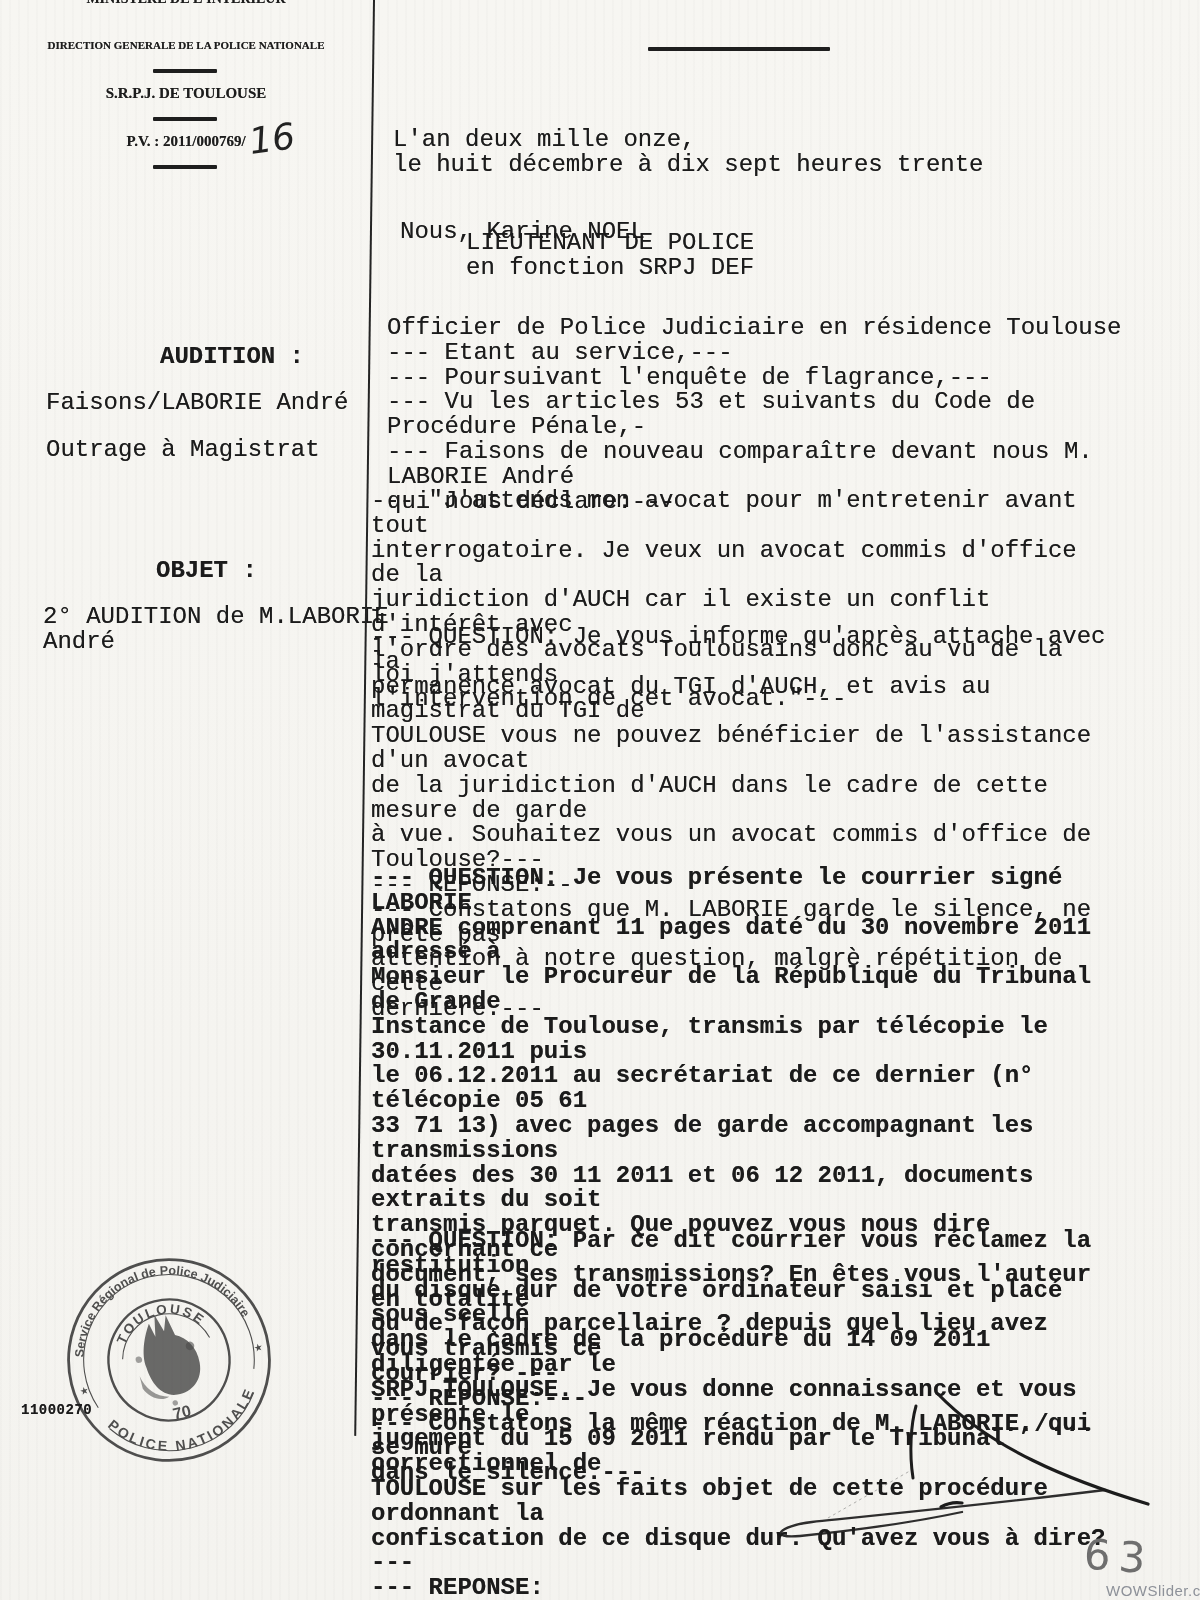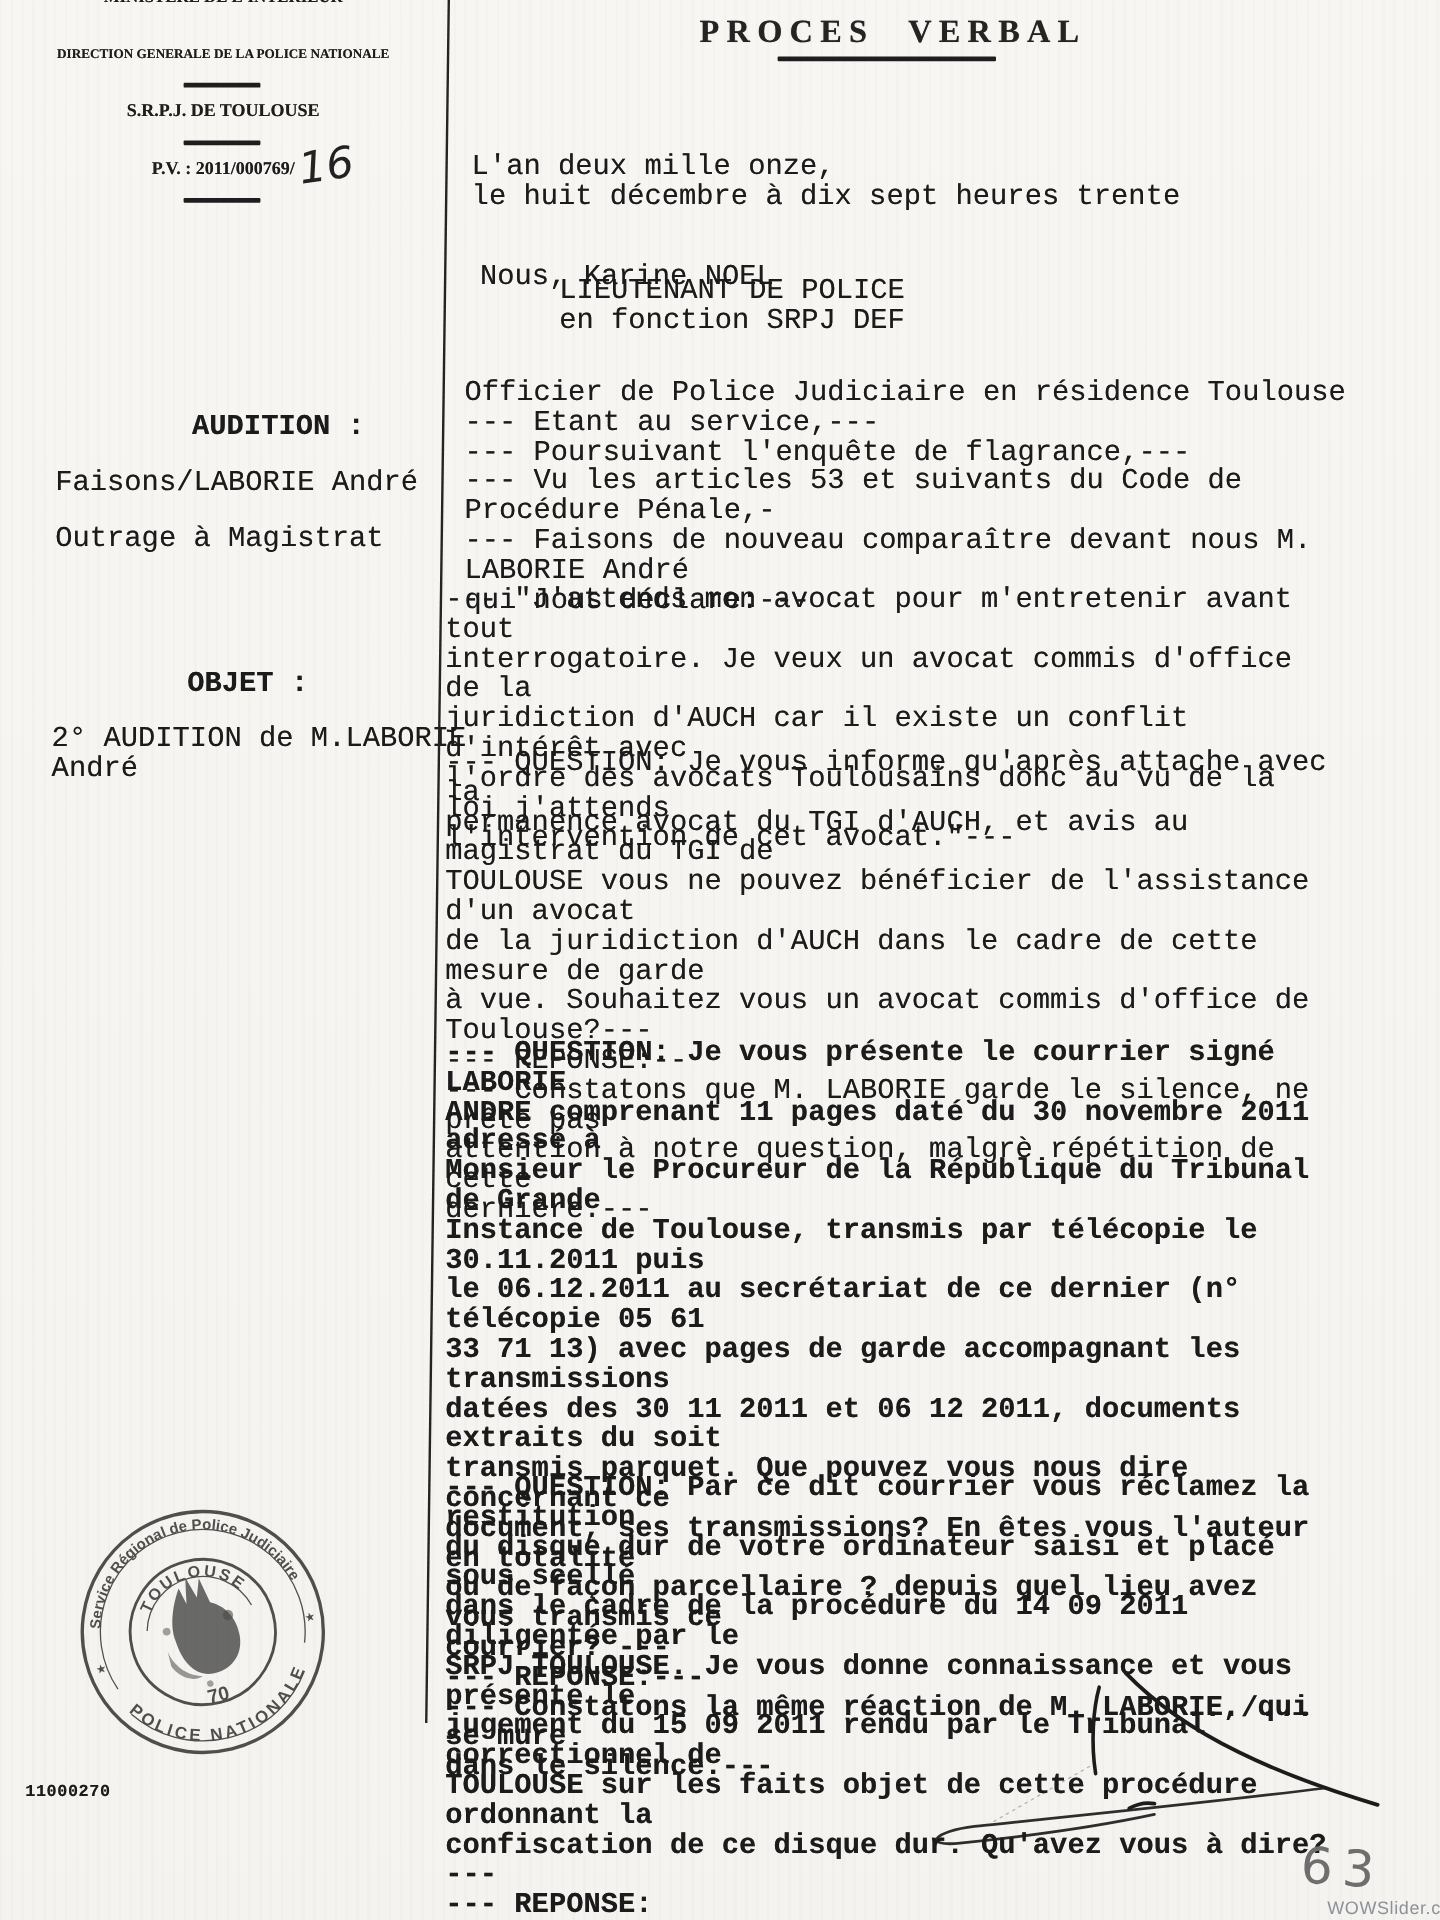"PROCES VERBAL" div.abs { html: <div>PROCES VERBAL</div> -> none }
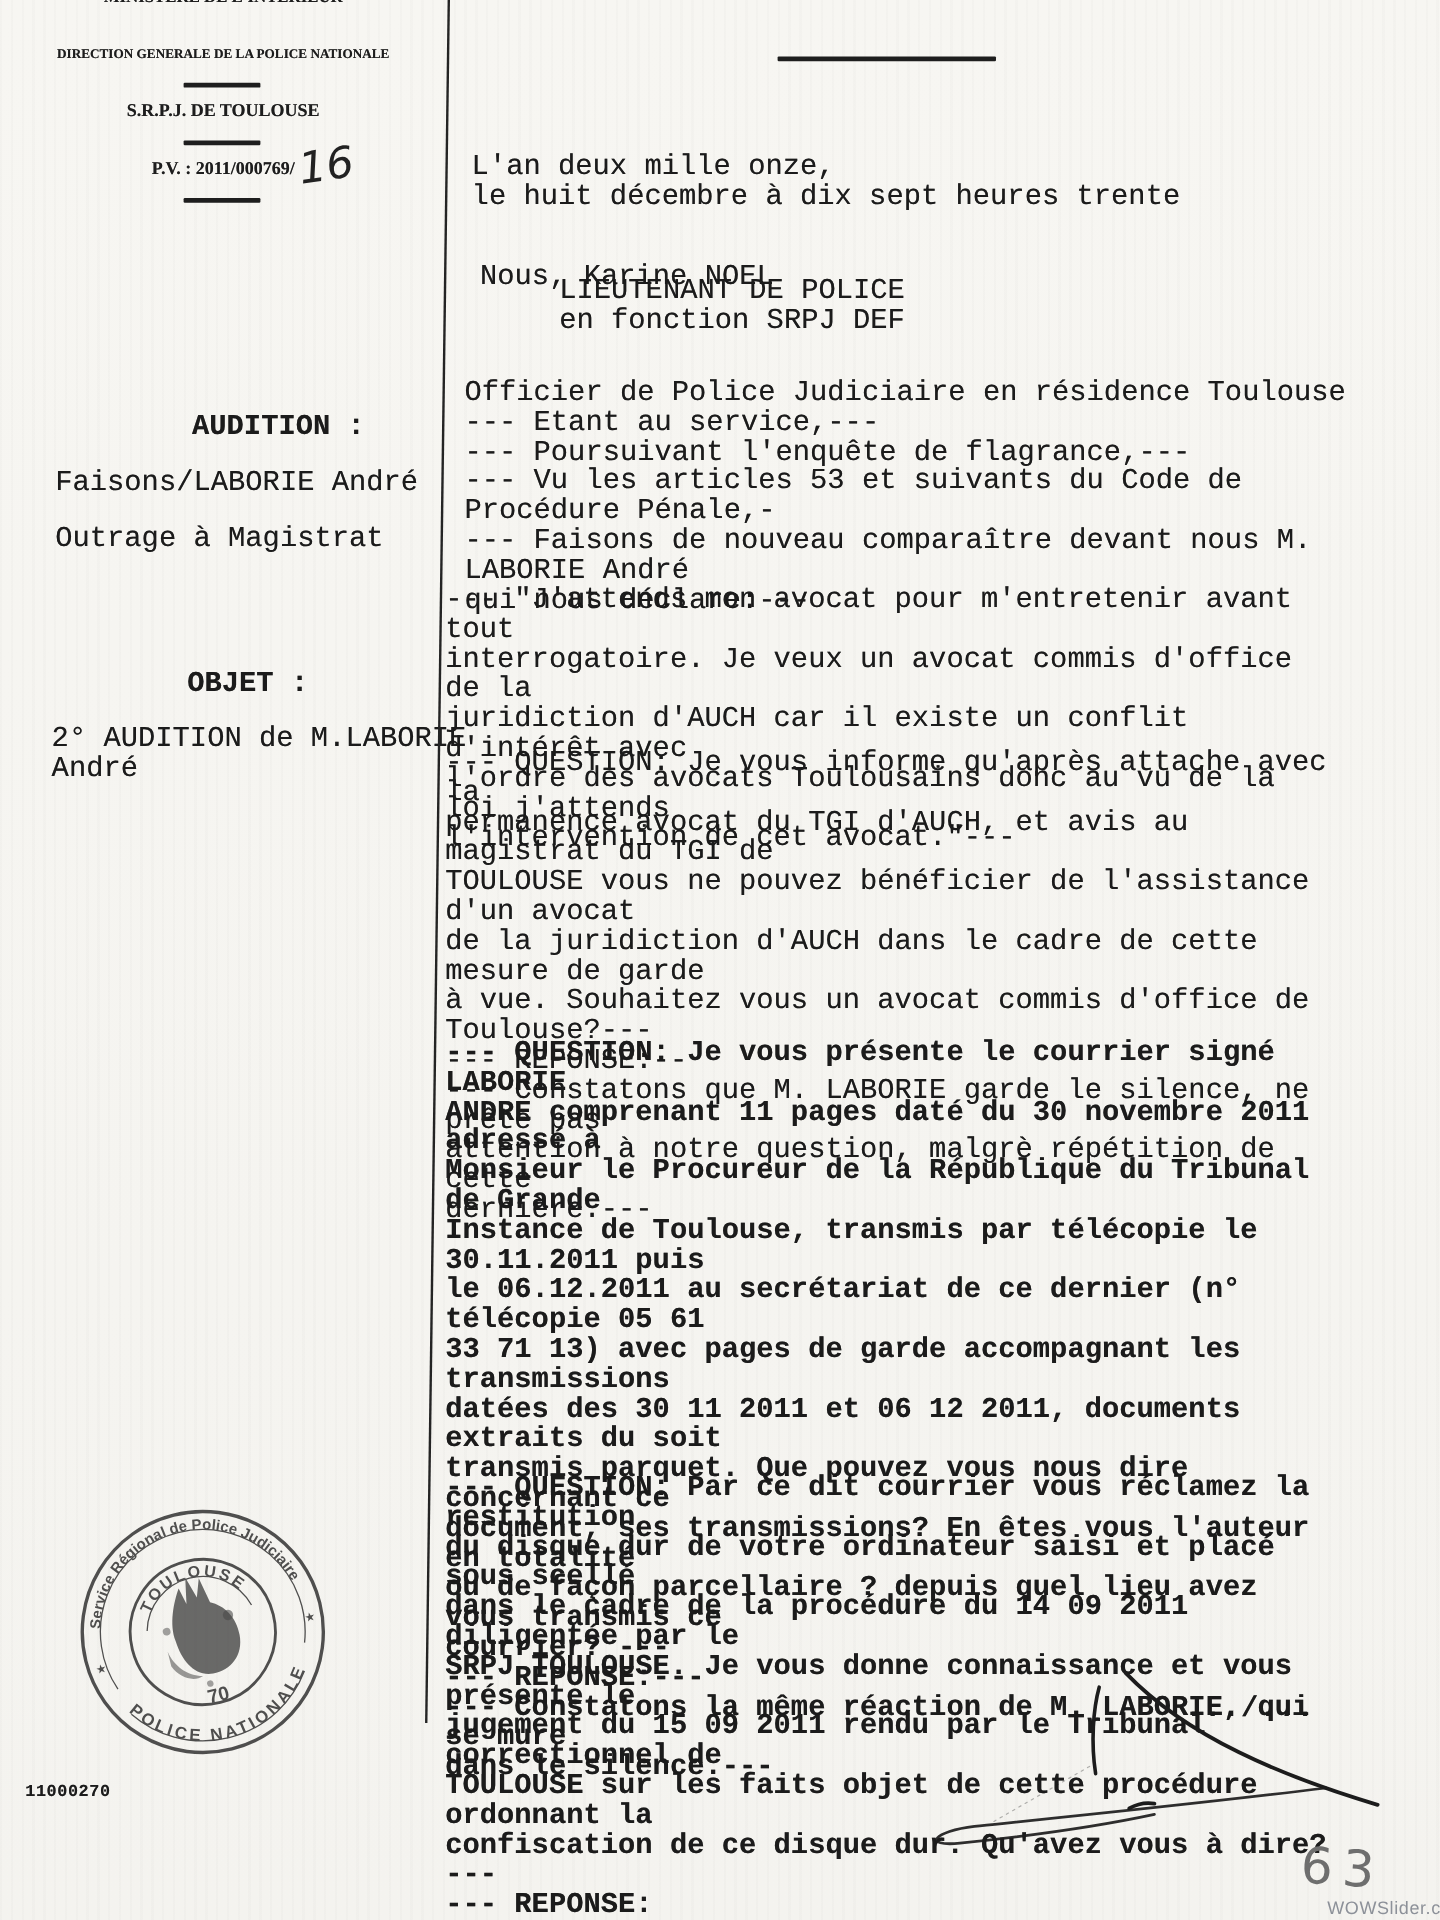"11000270" div.abs { top: 1482px -> 1398px }
